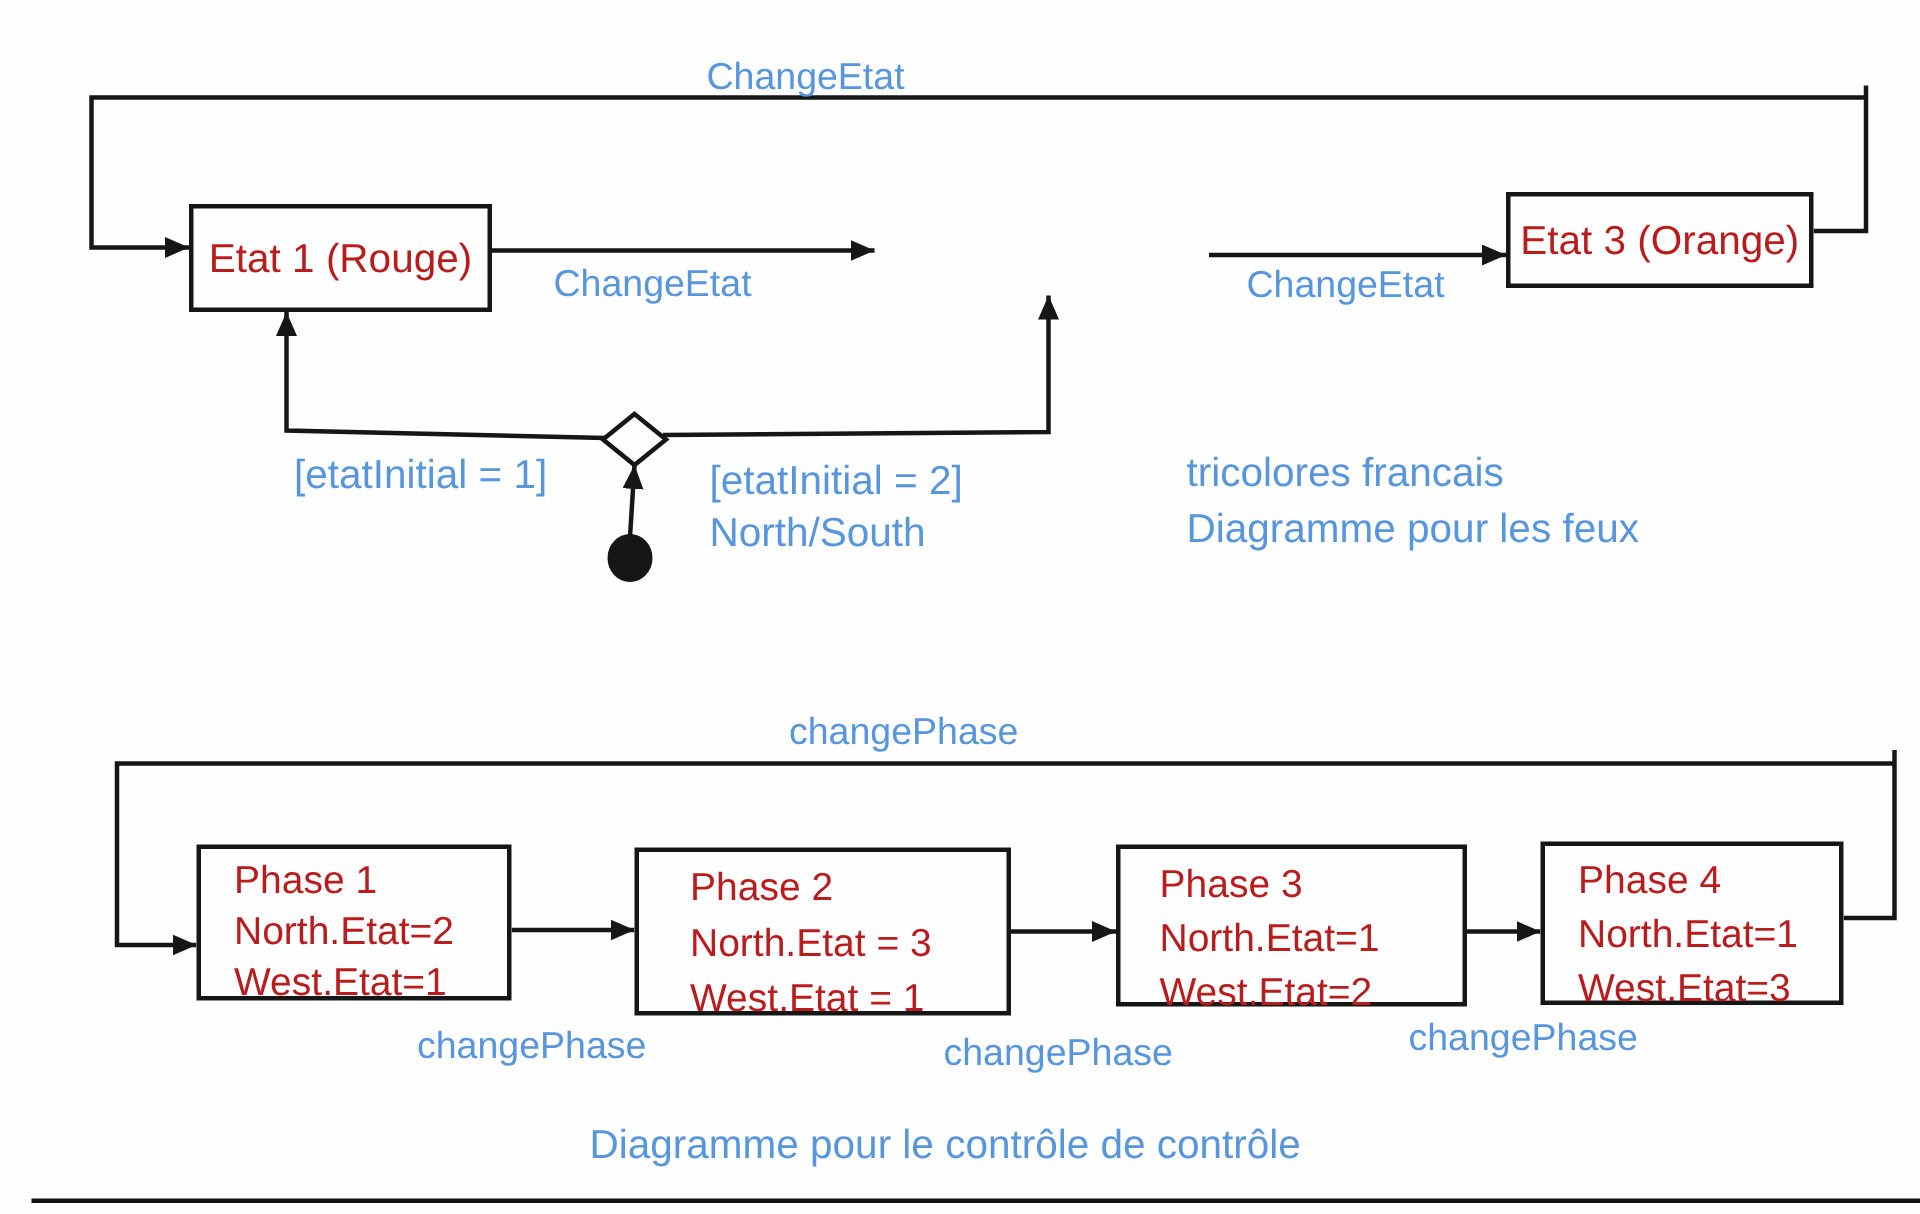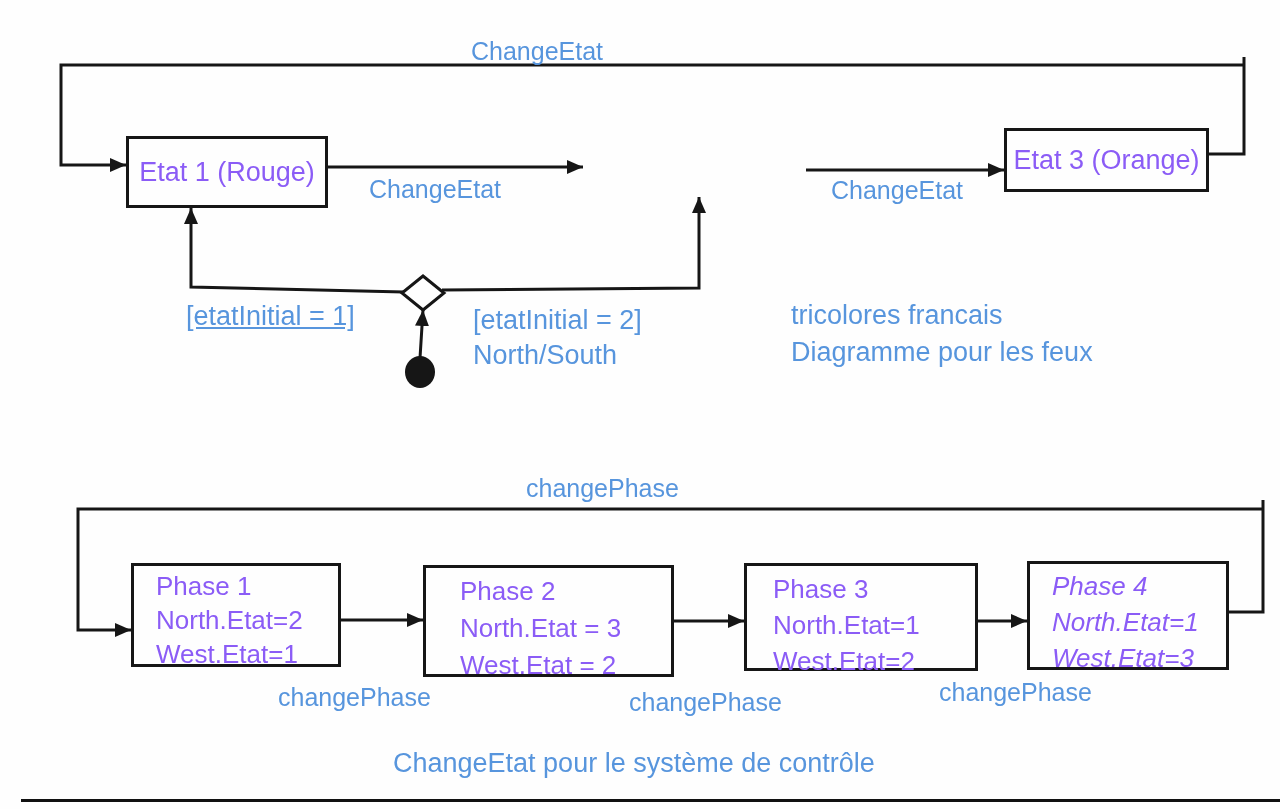"Etat 1 (Rouge)" .state-box { color: #8b5cf6 -> #b91c1c }
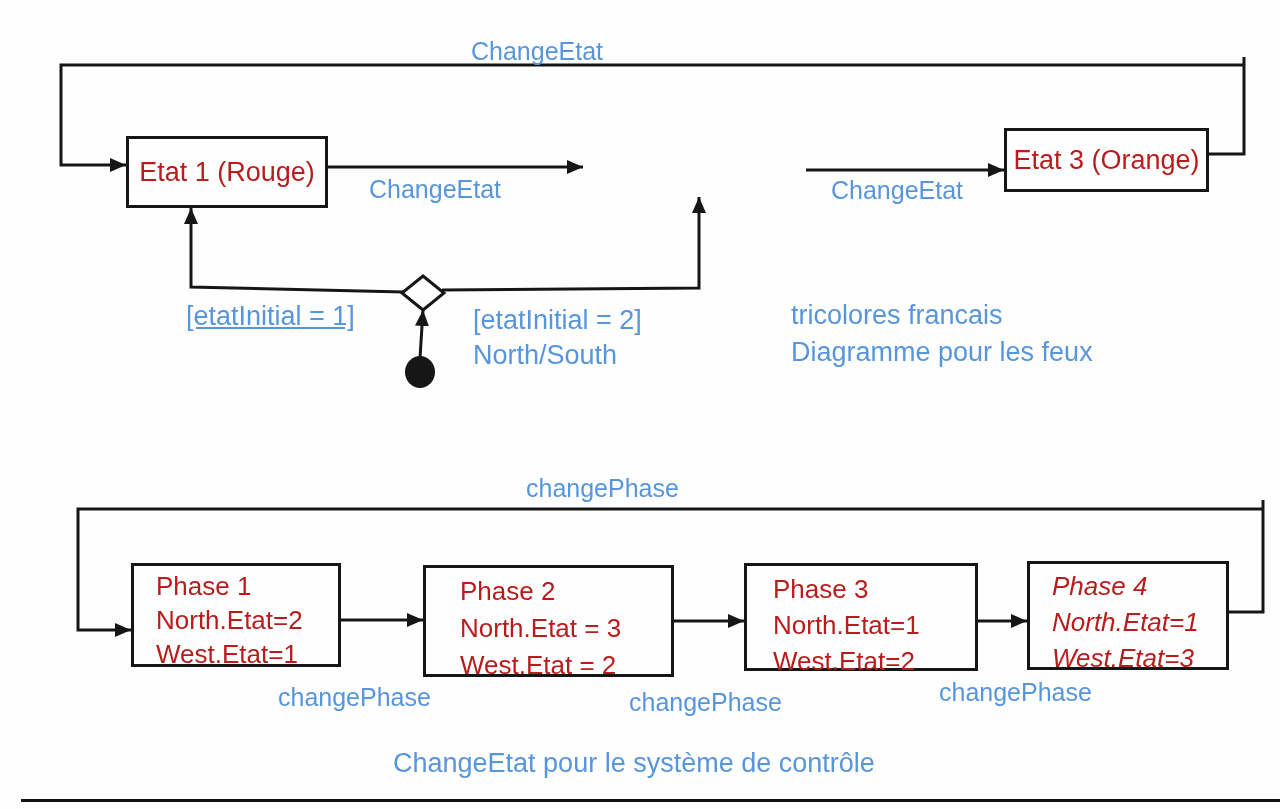"[etatInitial = 1]" div.lbl { left: 165px -> 175px; text-decoration: underline -> none }
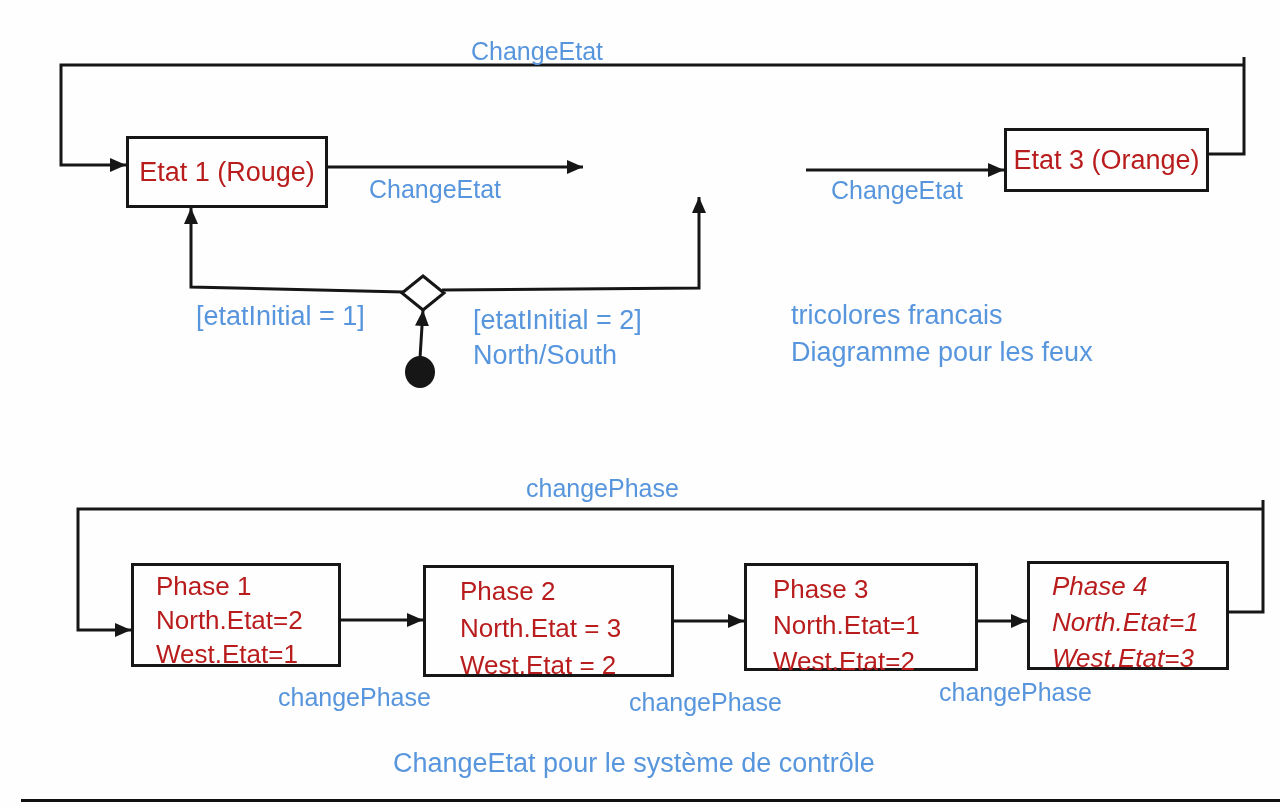"Phase 4" div.phase-lines { font-style: italic -> none }
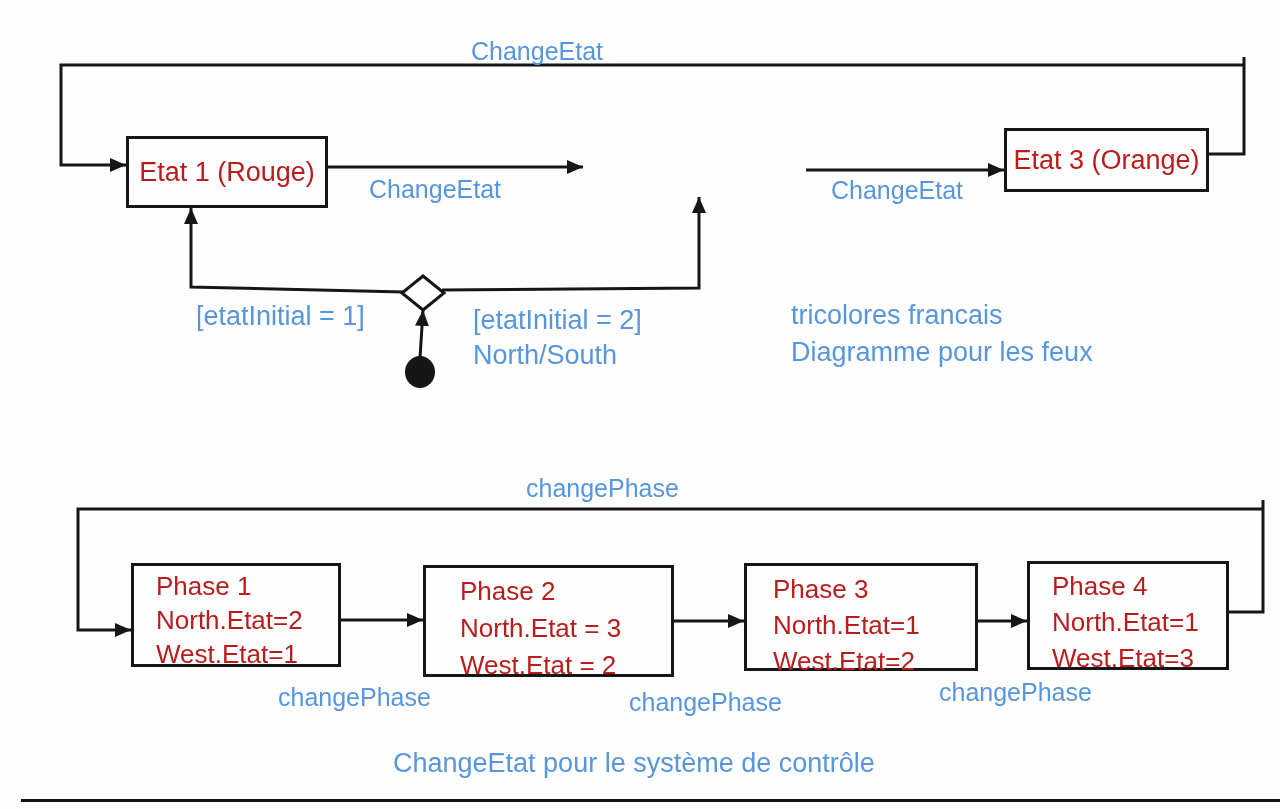"West.Etat = 2" div { text: 2 -> 1 }
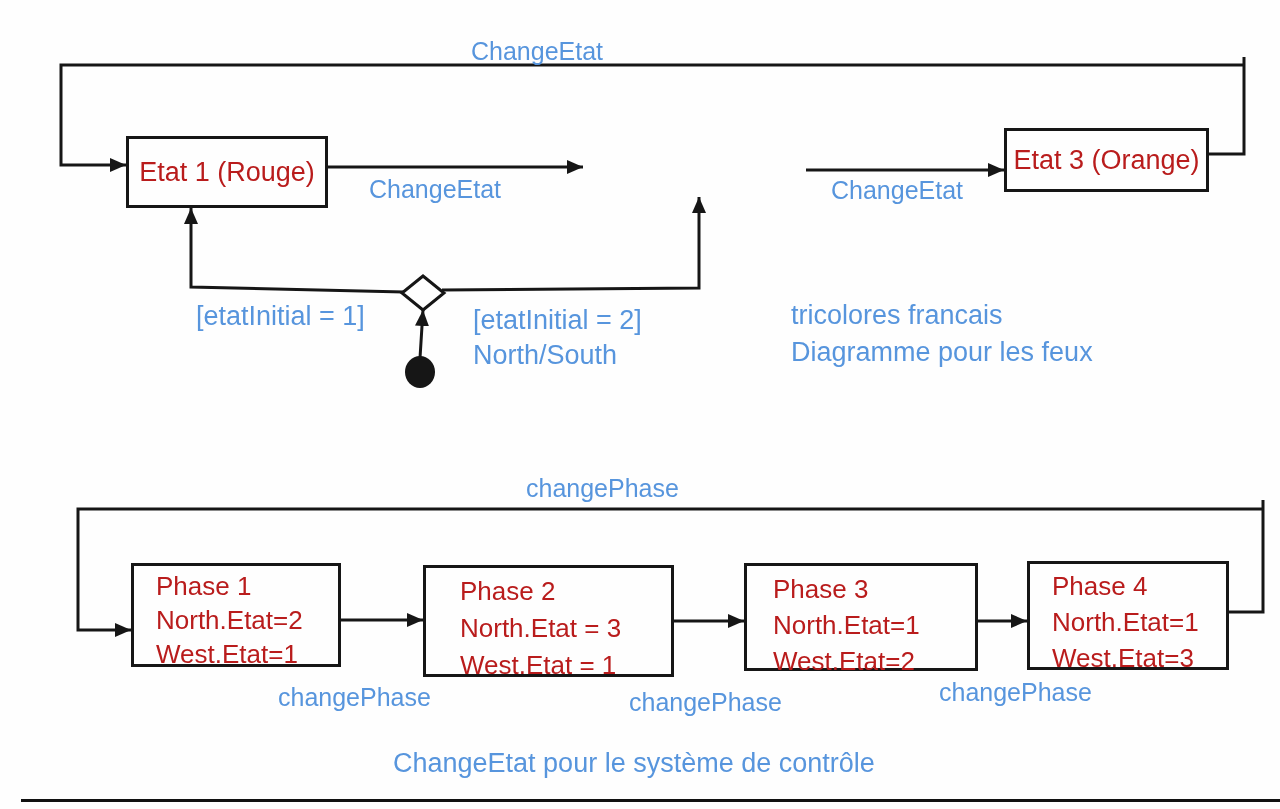"ChangeEtat pour le système de" div.lbl { text: ChangeEtat pour le système -> Diagramme pour le contrôle }
